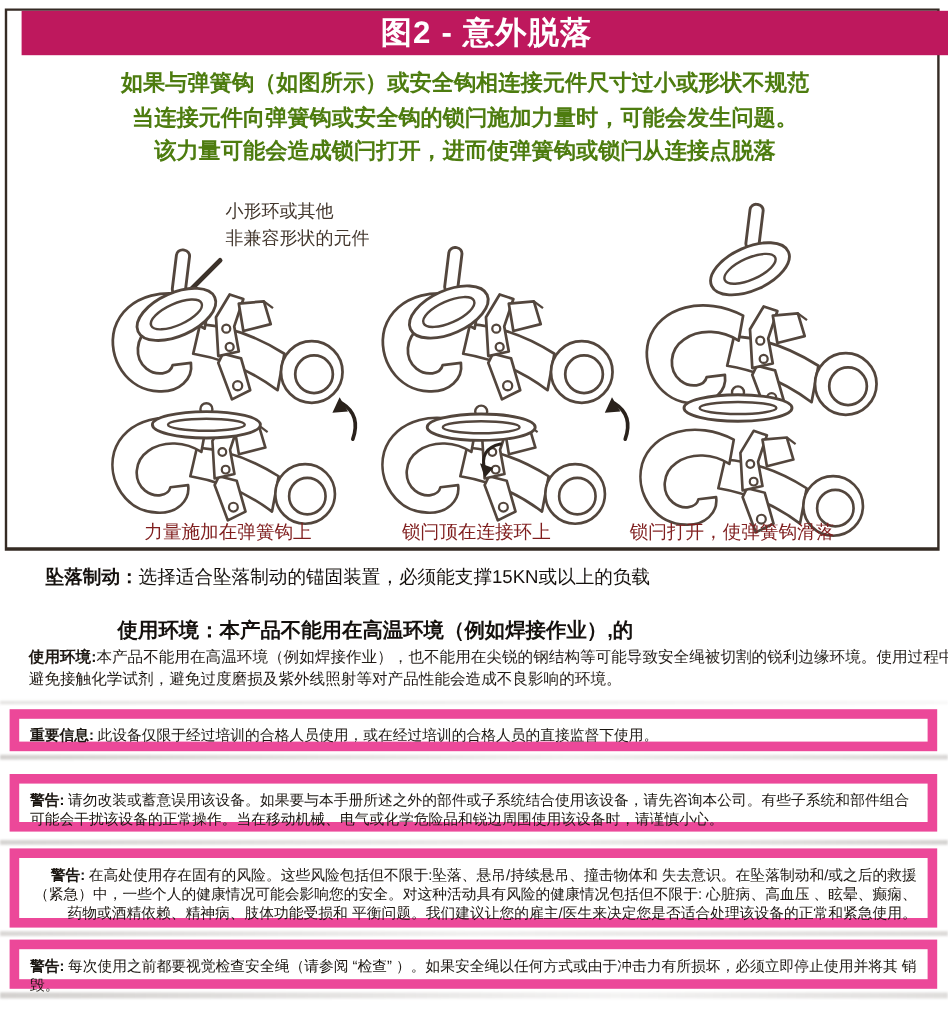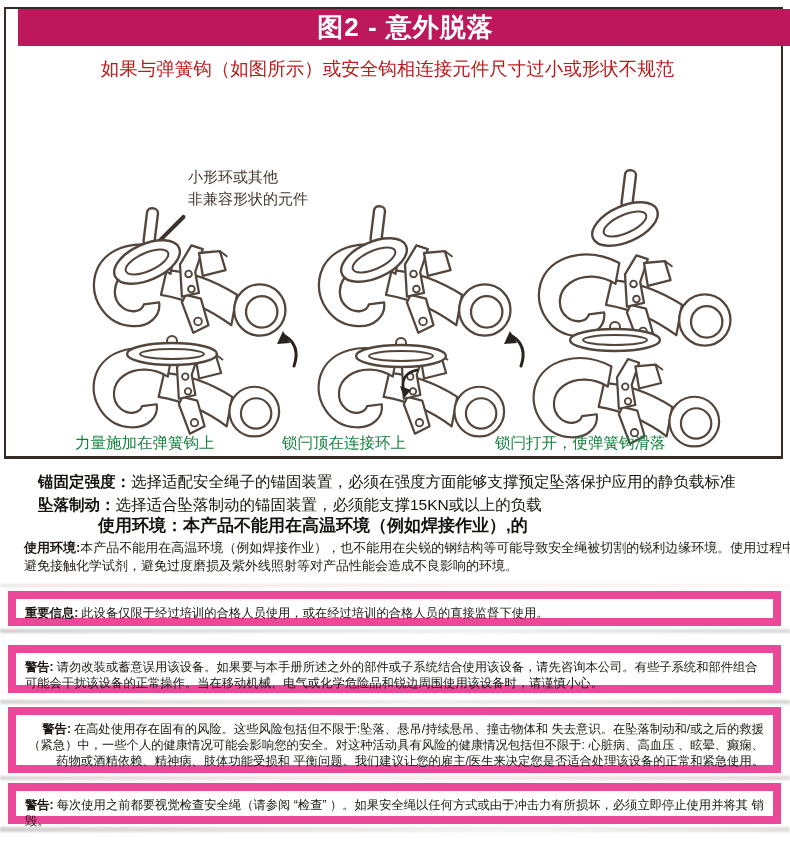"如果与弹簧钩（如图所示）或安全钩相连接元件尺寸过小或形状不规范" .intro div { color: #b91c1c -> #4d7c0f; font-weight: 400 -> 700 }
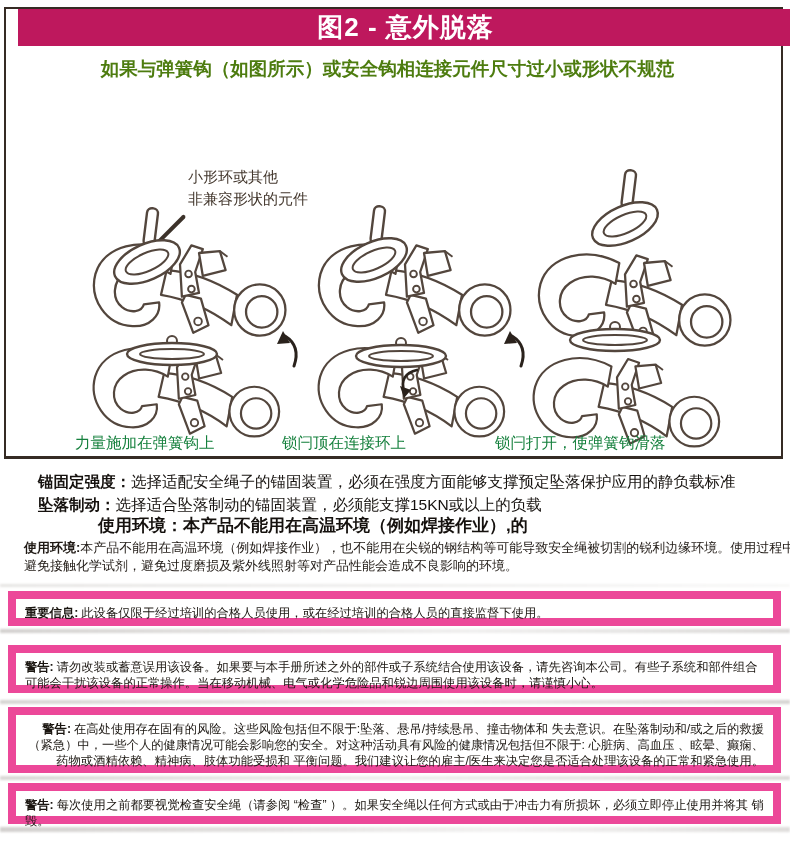"当连接元件向弹簧钩或安全钩的锁闩施加力量时，可能会发生问题。" div { html: none -> <div>当连接元件向弹簧钩或安全钩的锁闩施加力量时，可能会发生问题。</div> }
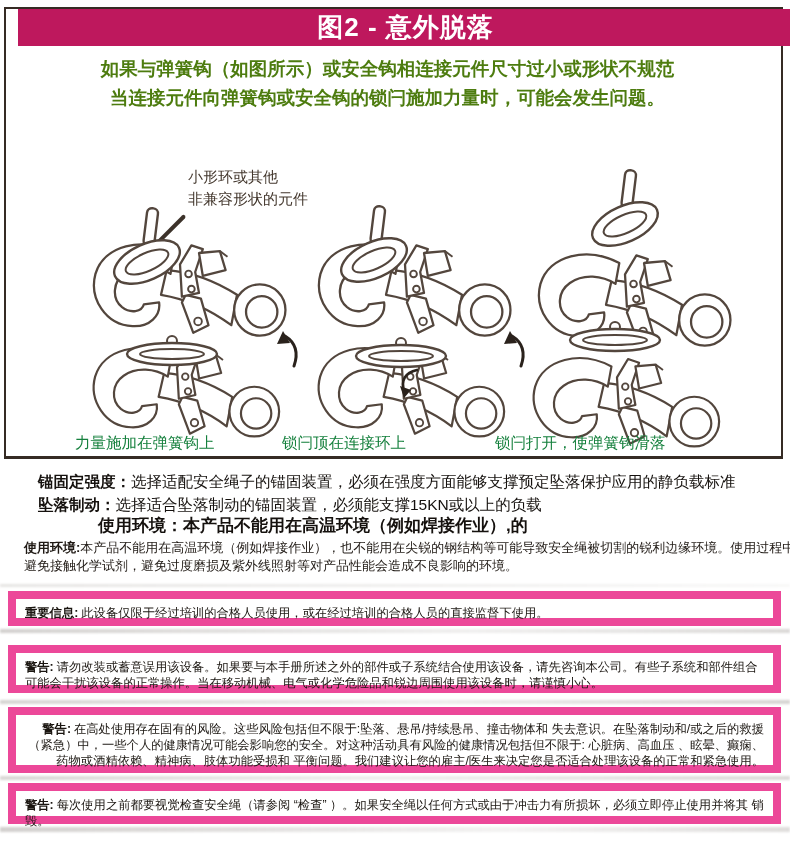"该力量可能会造成锁闩打开，进而使弹簧钩或锁闩从连接点脱落" div { html: none -> <div>该力量可能会造成锁闩打开，进而使弹簧钩或锁闩从连接点脱落</div> }
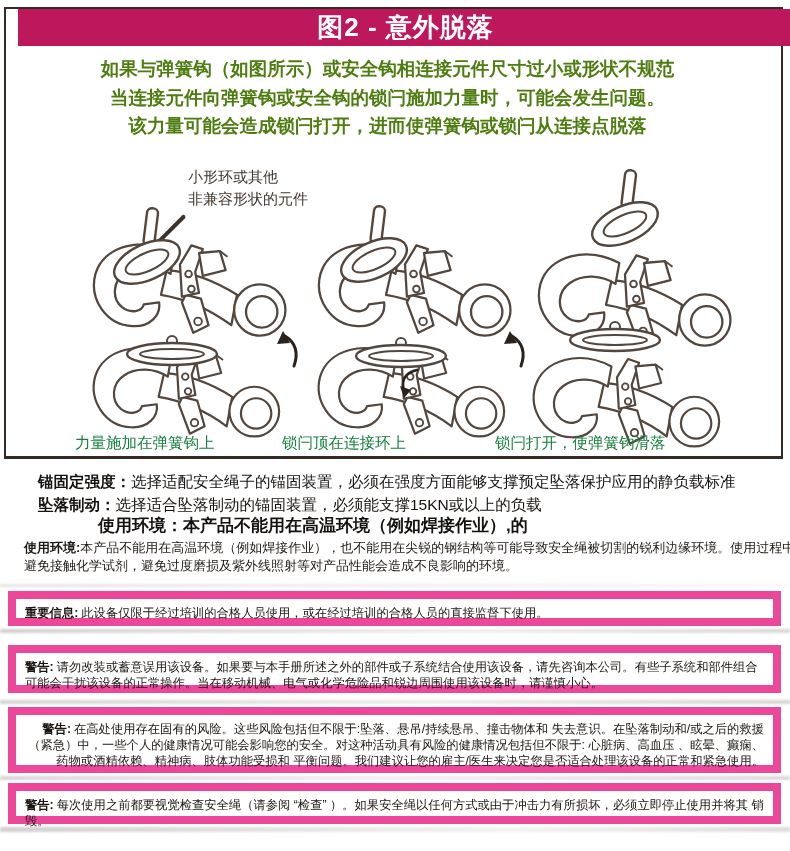"力量施加在弹簧钩上" .caption { color: #15803d -> #7f1d1d; text-align: left -> center }
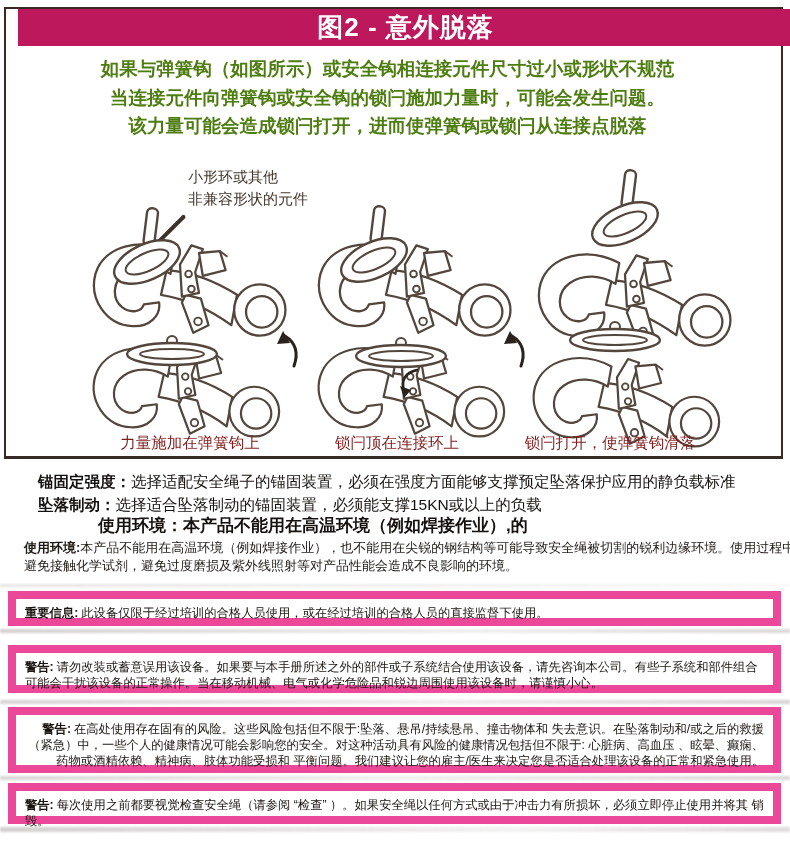"锚固定强度：选择适配安全绳子的锚固装置，必须在强度方面能够支撑预定坠落保护应用的" div { html: <div> <b>锚固定强度：</b><span>选择适配安全绳子的锚固装置，必须在强度方面能够支撑预定坠落保护应用的静负载标准</span> </div> -> none }
